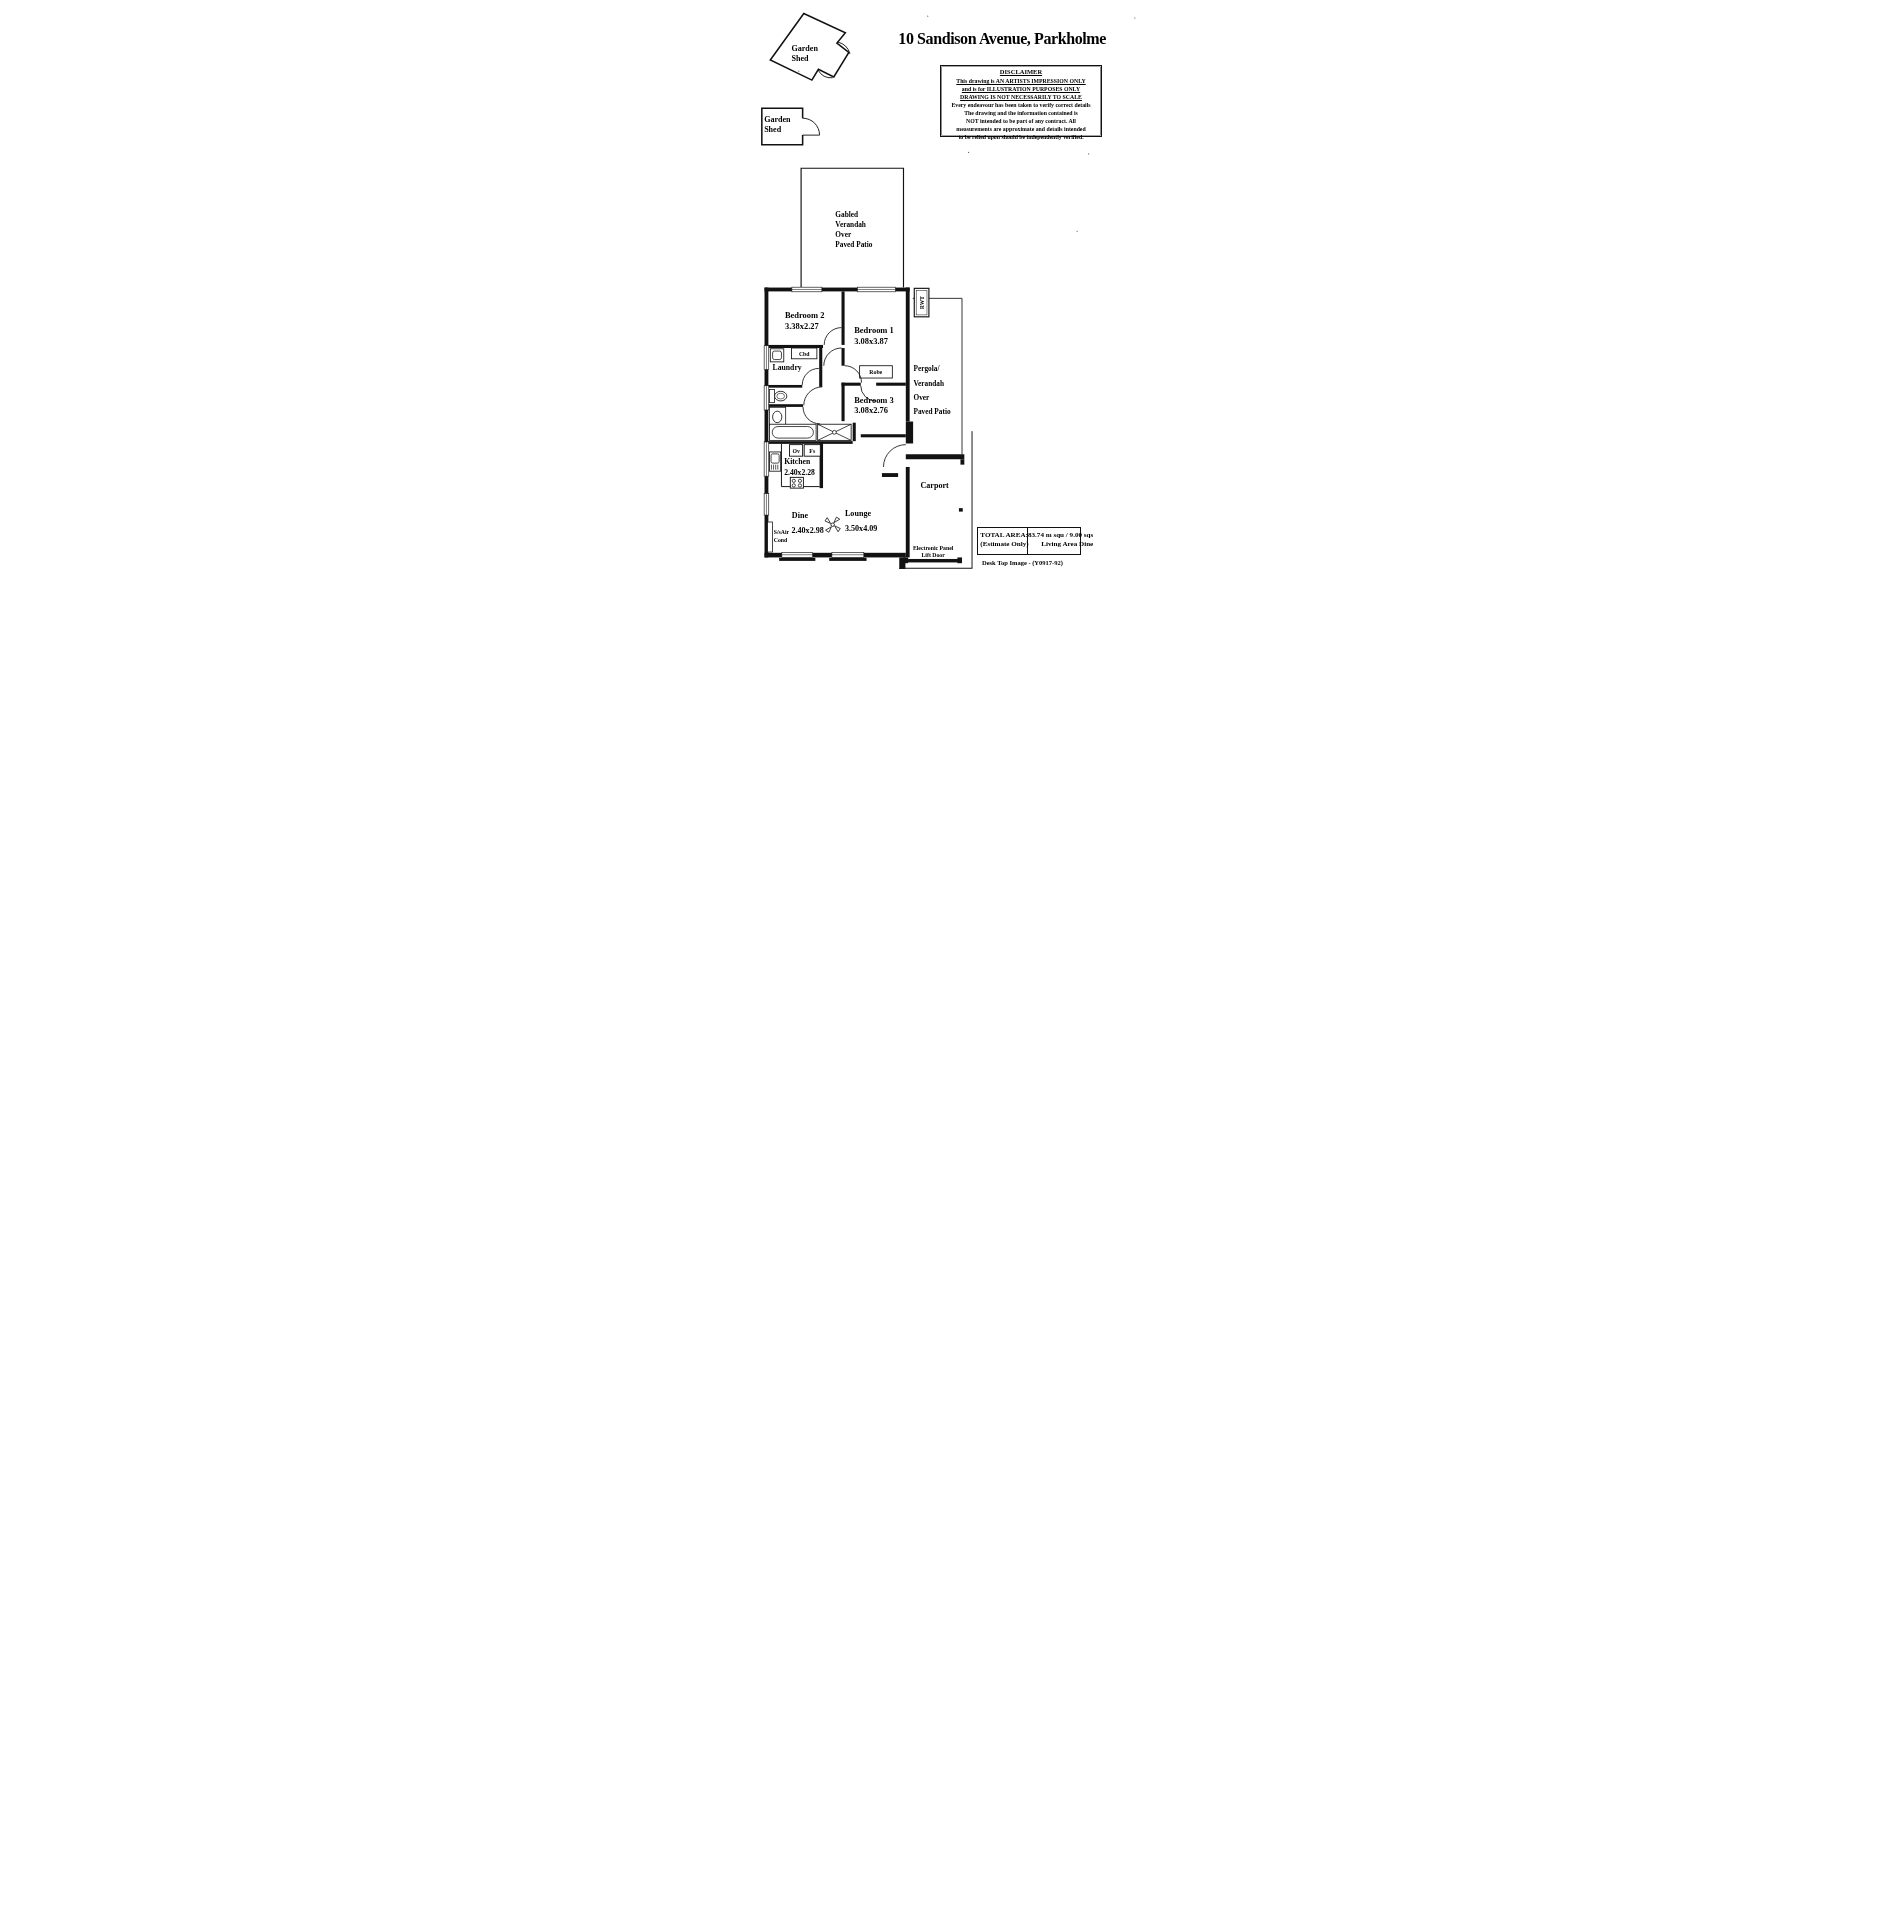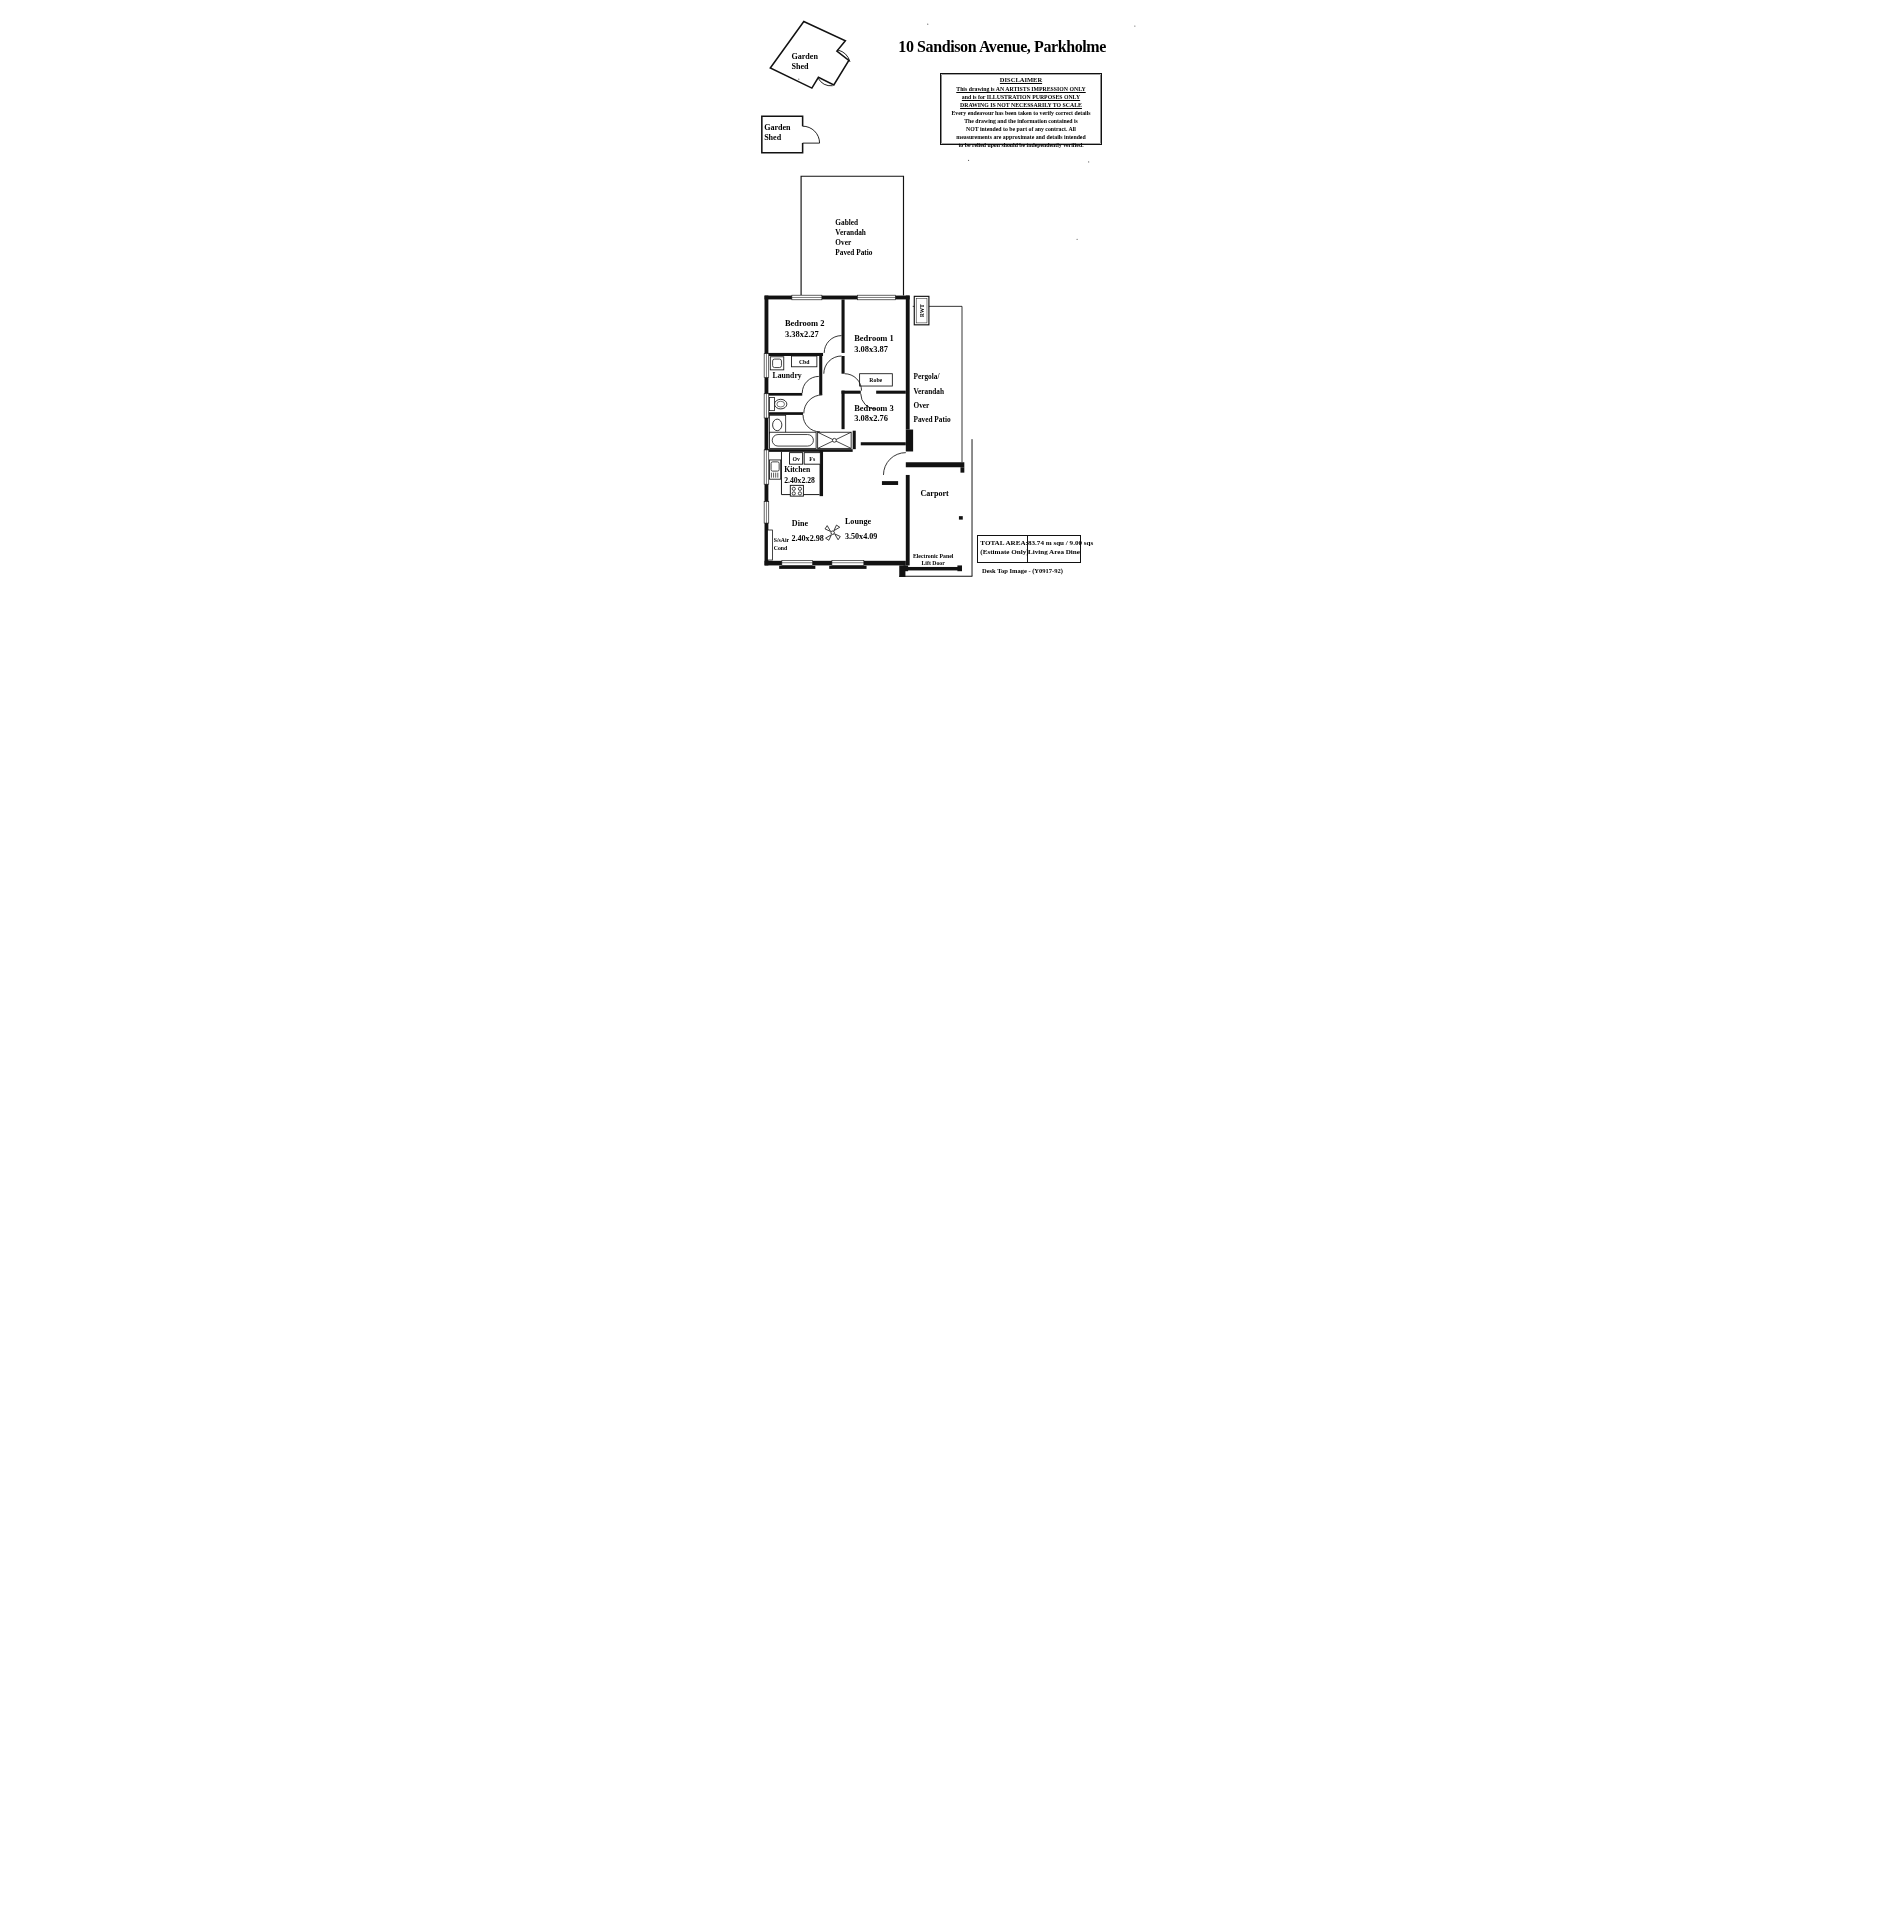"Garden" #page { margin: 8px auto -> 0 auto }
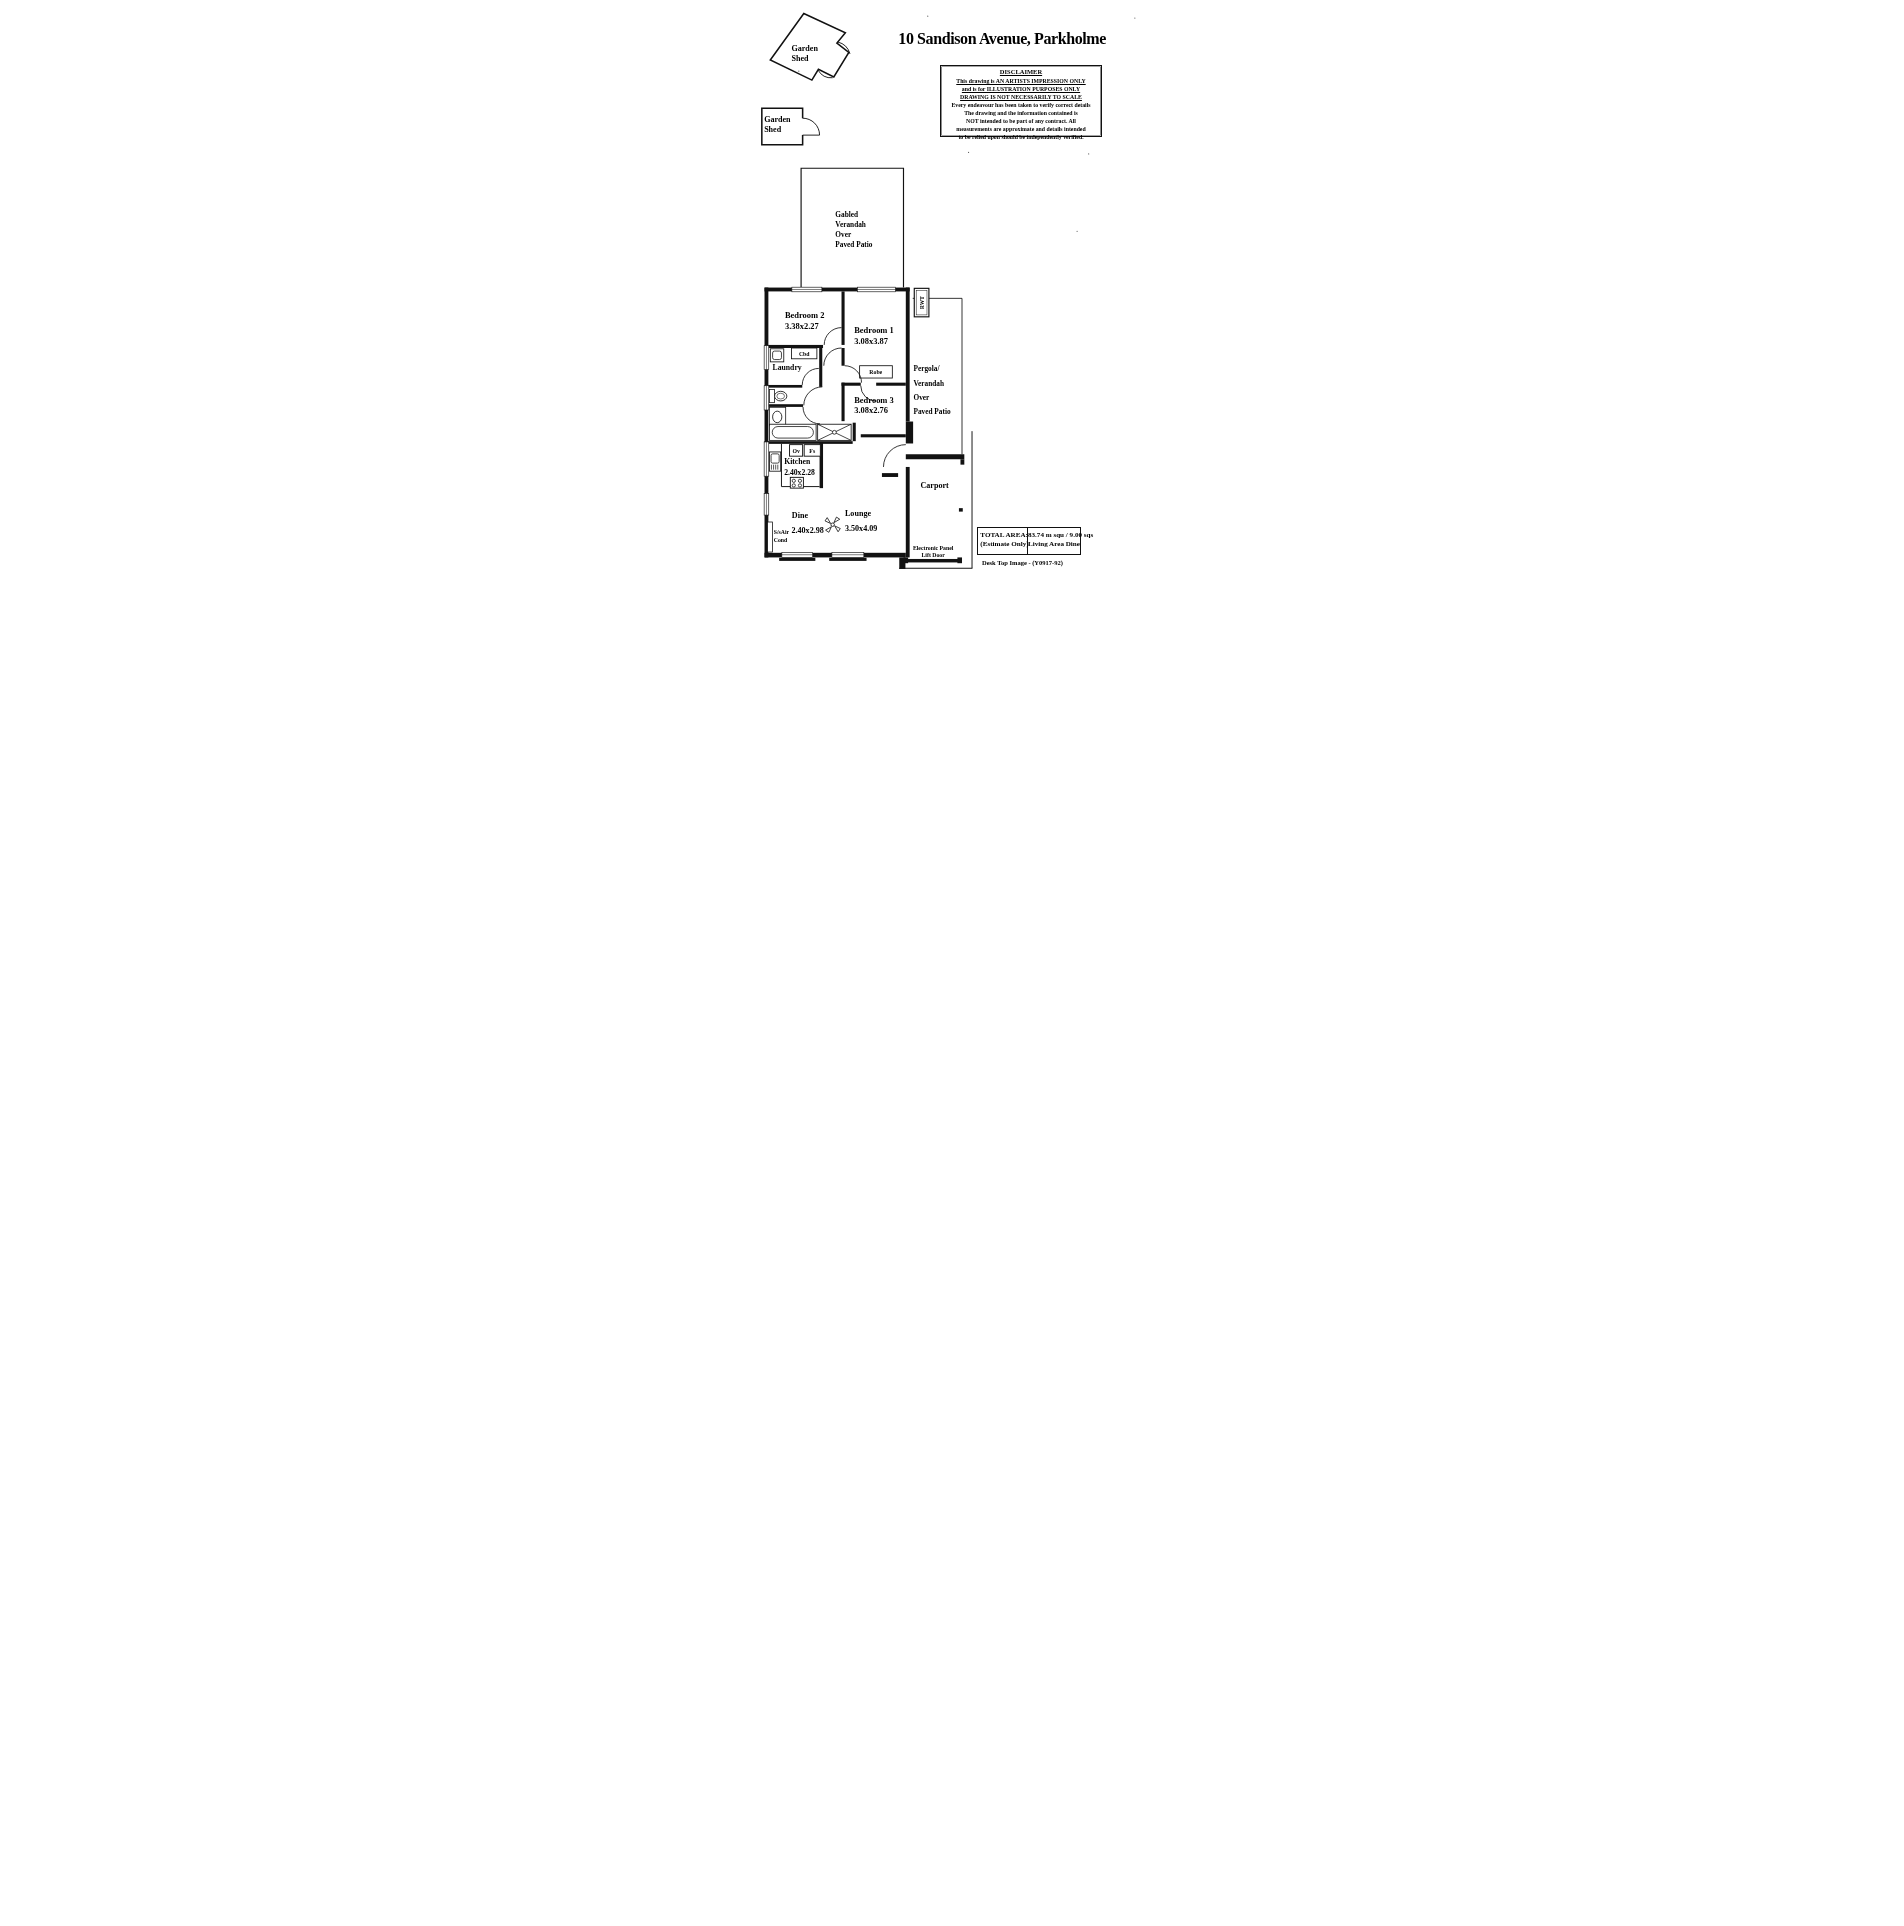"83.74 m squ / 9.00" #area-right { text-align: left -> right }
